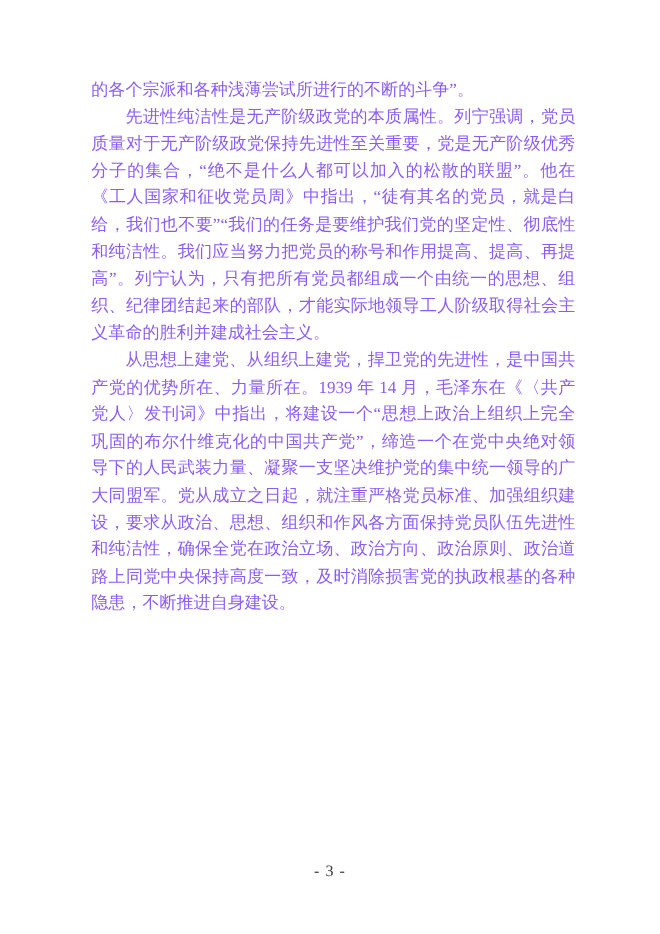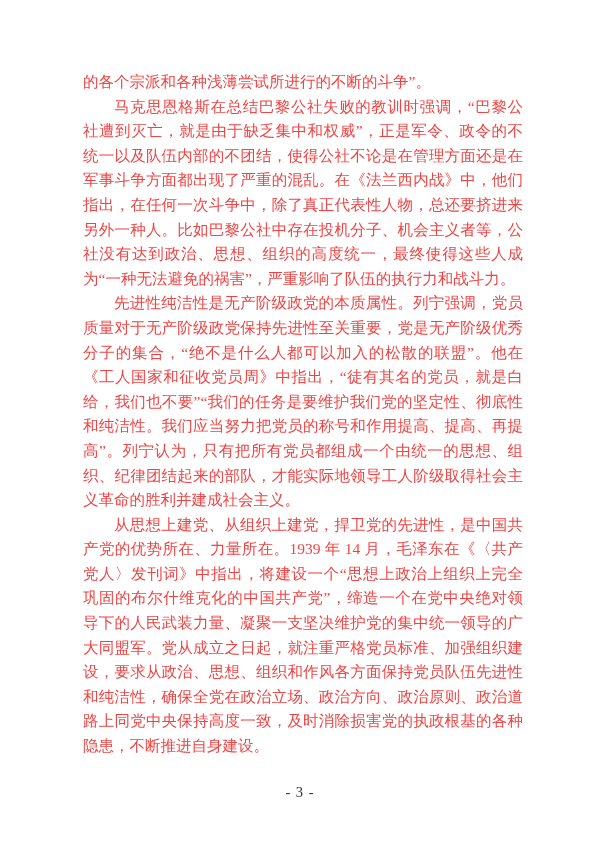"的各个宗派和各种浅薄尝试所进行的不断的斗争”。" .content { color: #ef4444 -> #8b5cf6 }
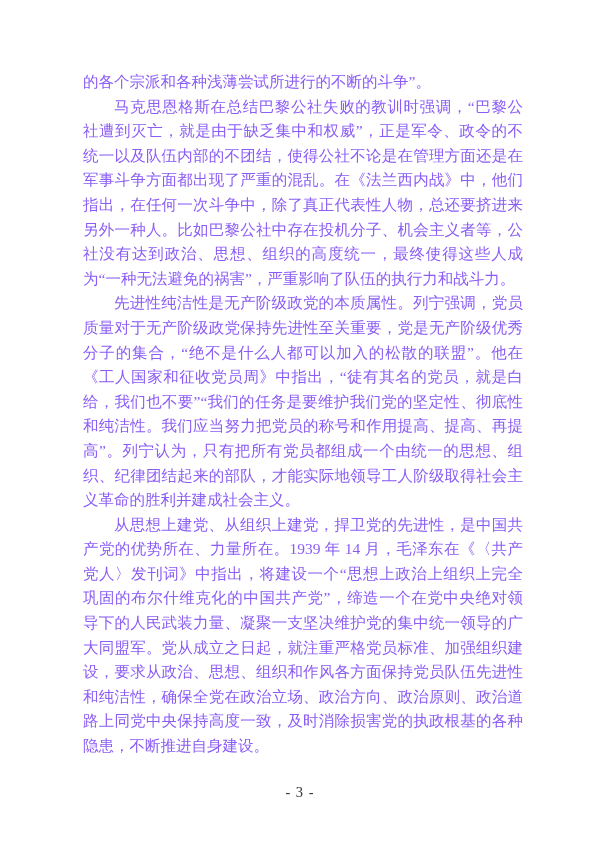"马克思恩格斯在总结巴黎公社失败的教训时强调，“巴黎公社遭到灭亡，就是由于缺乏集中" p.para { html: <p>马克思恩格斯在总结巴黎公社失败的教训时强调，“巴黎公社遭到灭亡，就是由于缺乏集中和权威”，正是军令、政令的不统一以及队伍内部的不团结，使得公社不论是在管理方面还是在军事斗争方面都出现了严重的混乱。在《法兰西内战》中，他们指出，在任何一次斗争中，除了真正代表性人物，总还要挤进来另外一种人。比如巴黎公社中存在投机分子、机会主义者等，公社没有达到政治、思想、组织的高度统一，最终使得这些人成为“一种无法避免的祸害”，严重影响了队伍的执行力和战斗力。</p> -> none }
